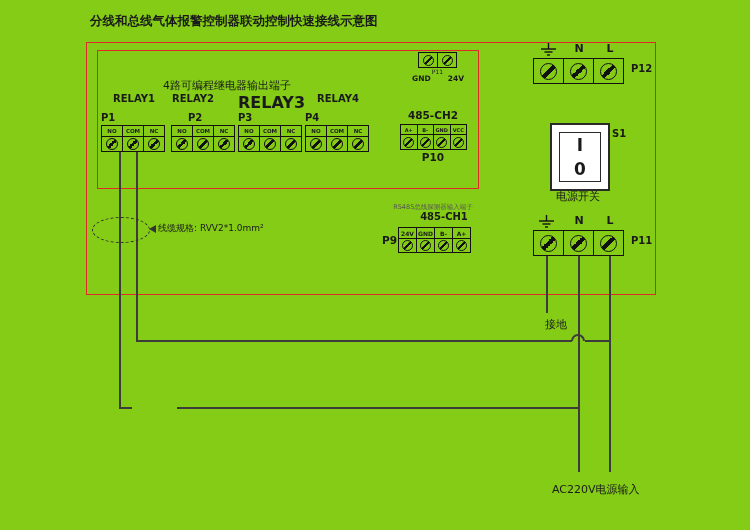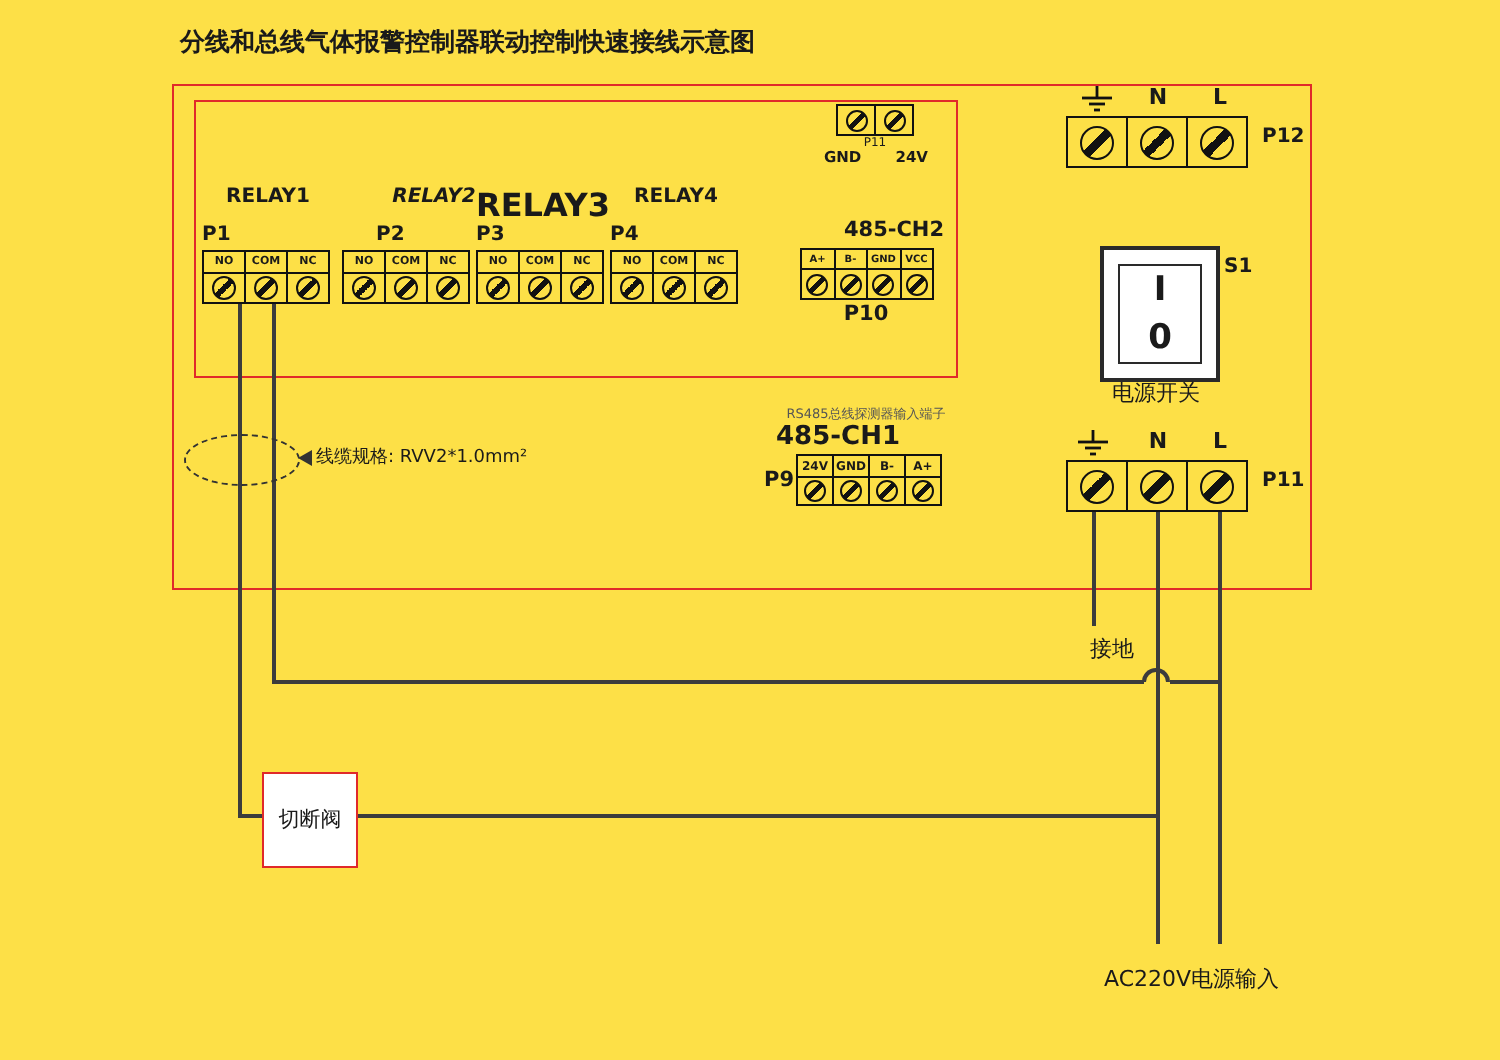"分线和总线气体报警控制器联动控制快速接线示意图" #canvas { background: #fde047 -> #84cc16 }
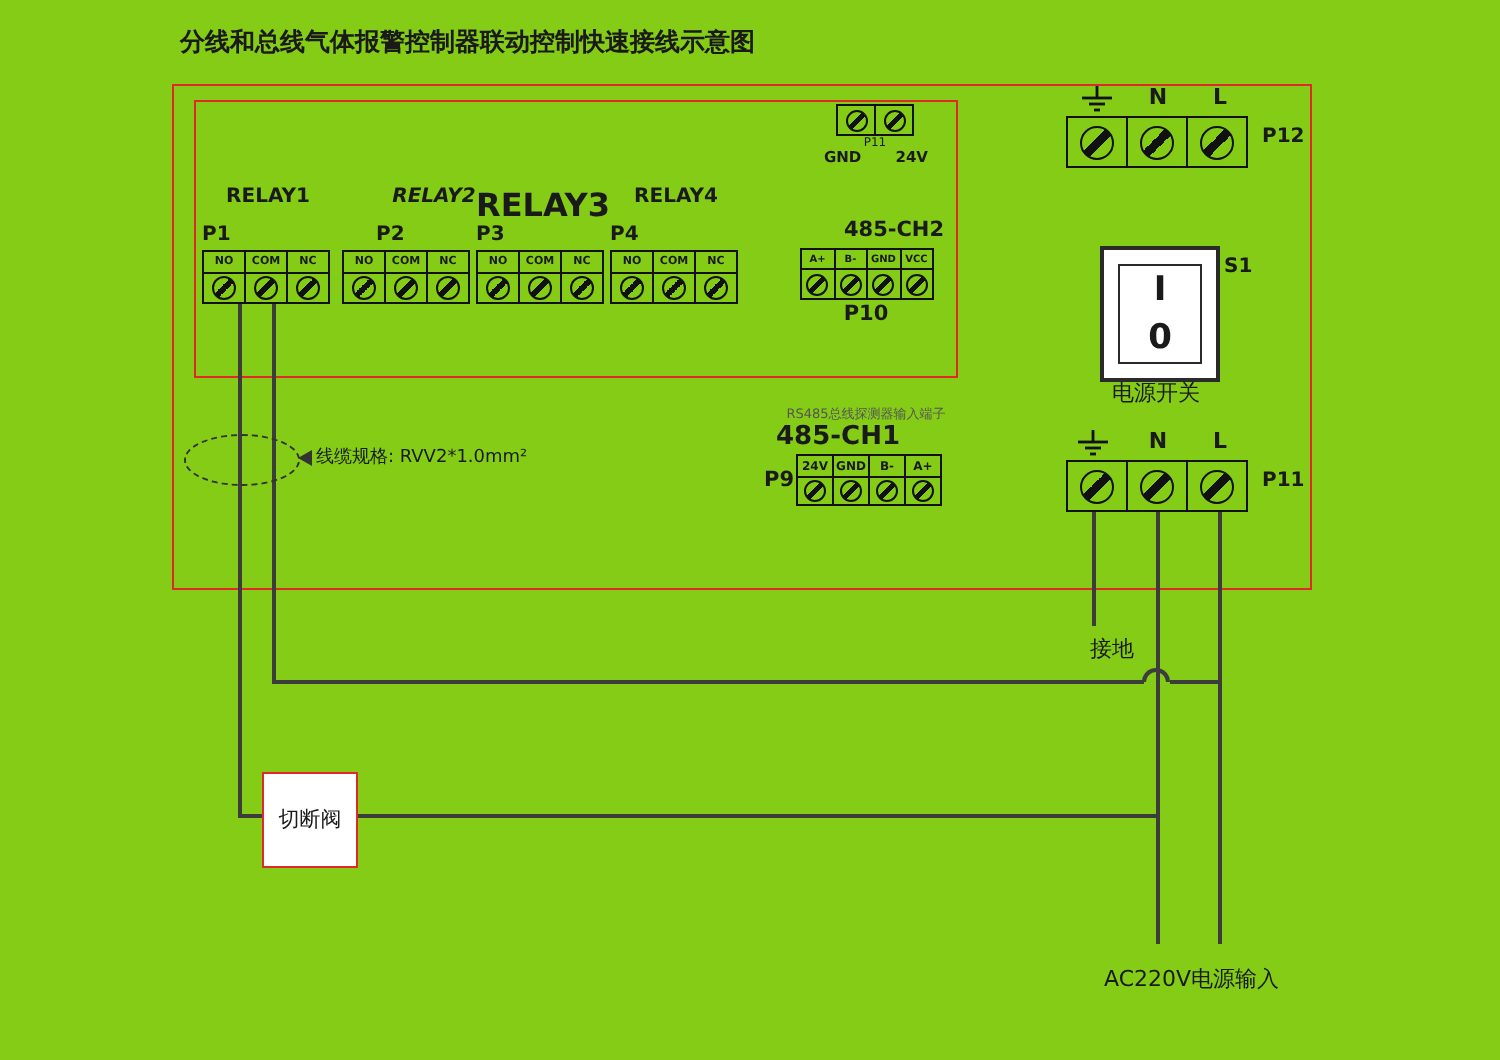"4路可编程继电器输出端子" div.abs { html: none -> <div>4路可编程继电器输出端子</div> }
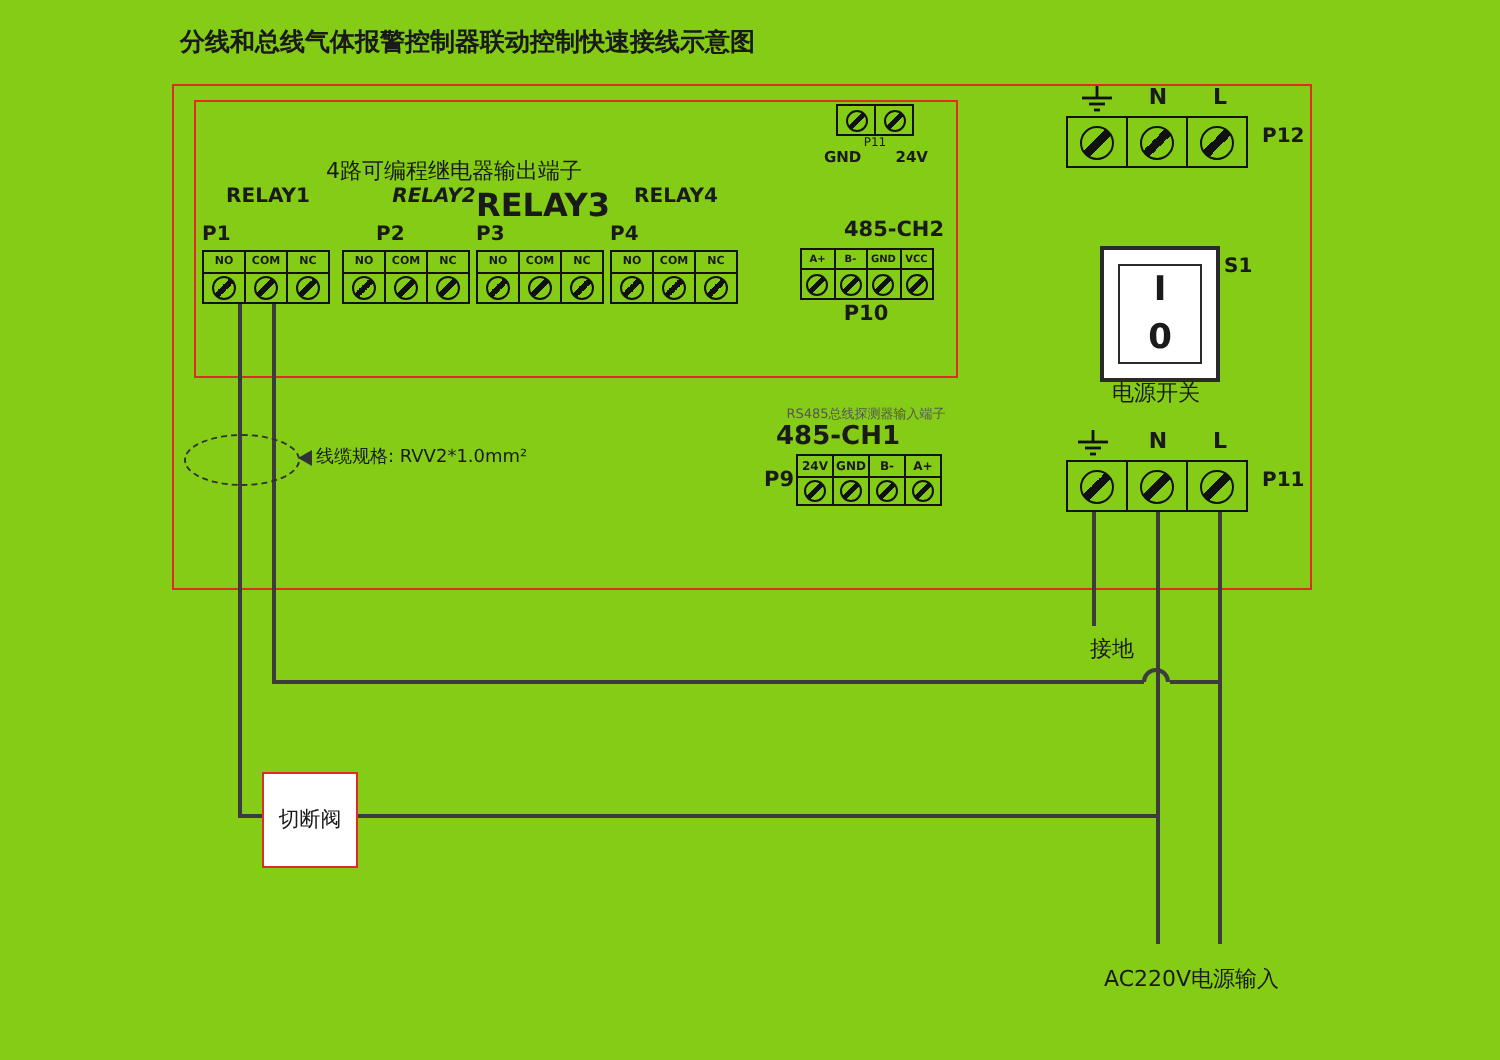"RELAY2" div.abs { font-style: italic -> none; left: 184px -> 160px }
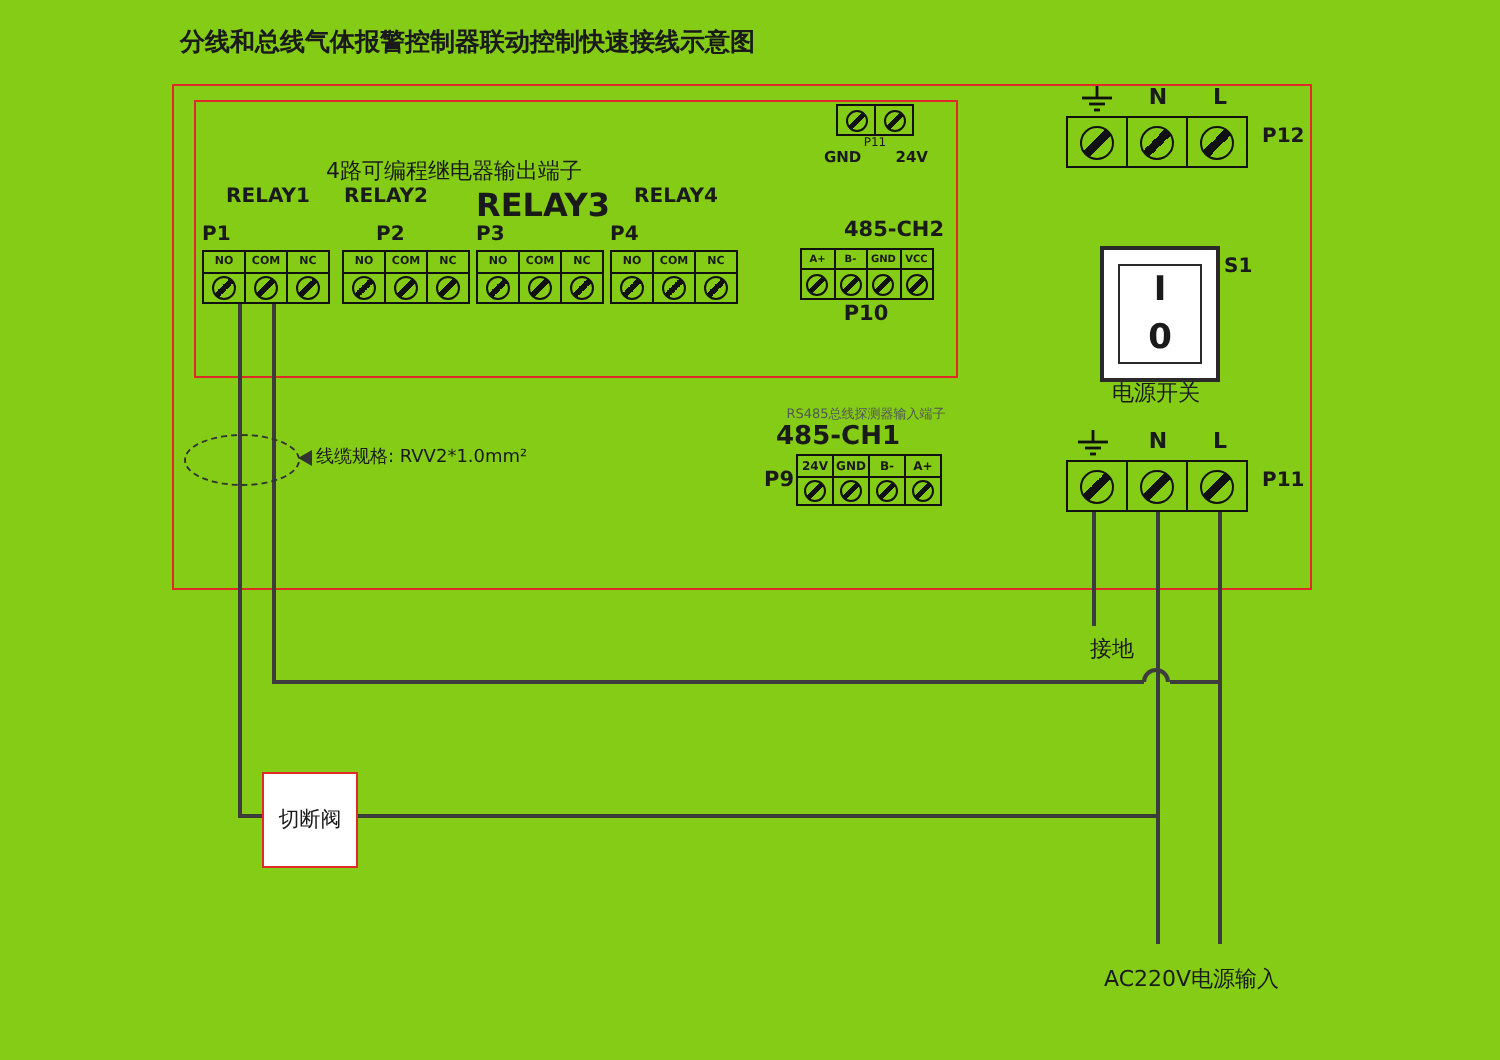"485-CH2" div.abs { margin-left: 14px -> none }
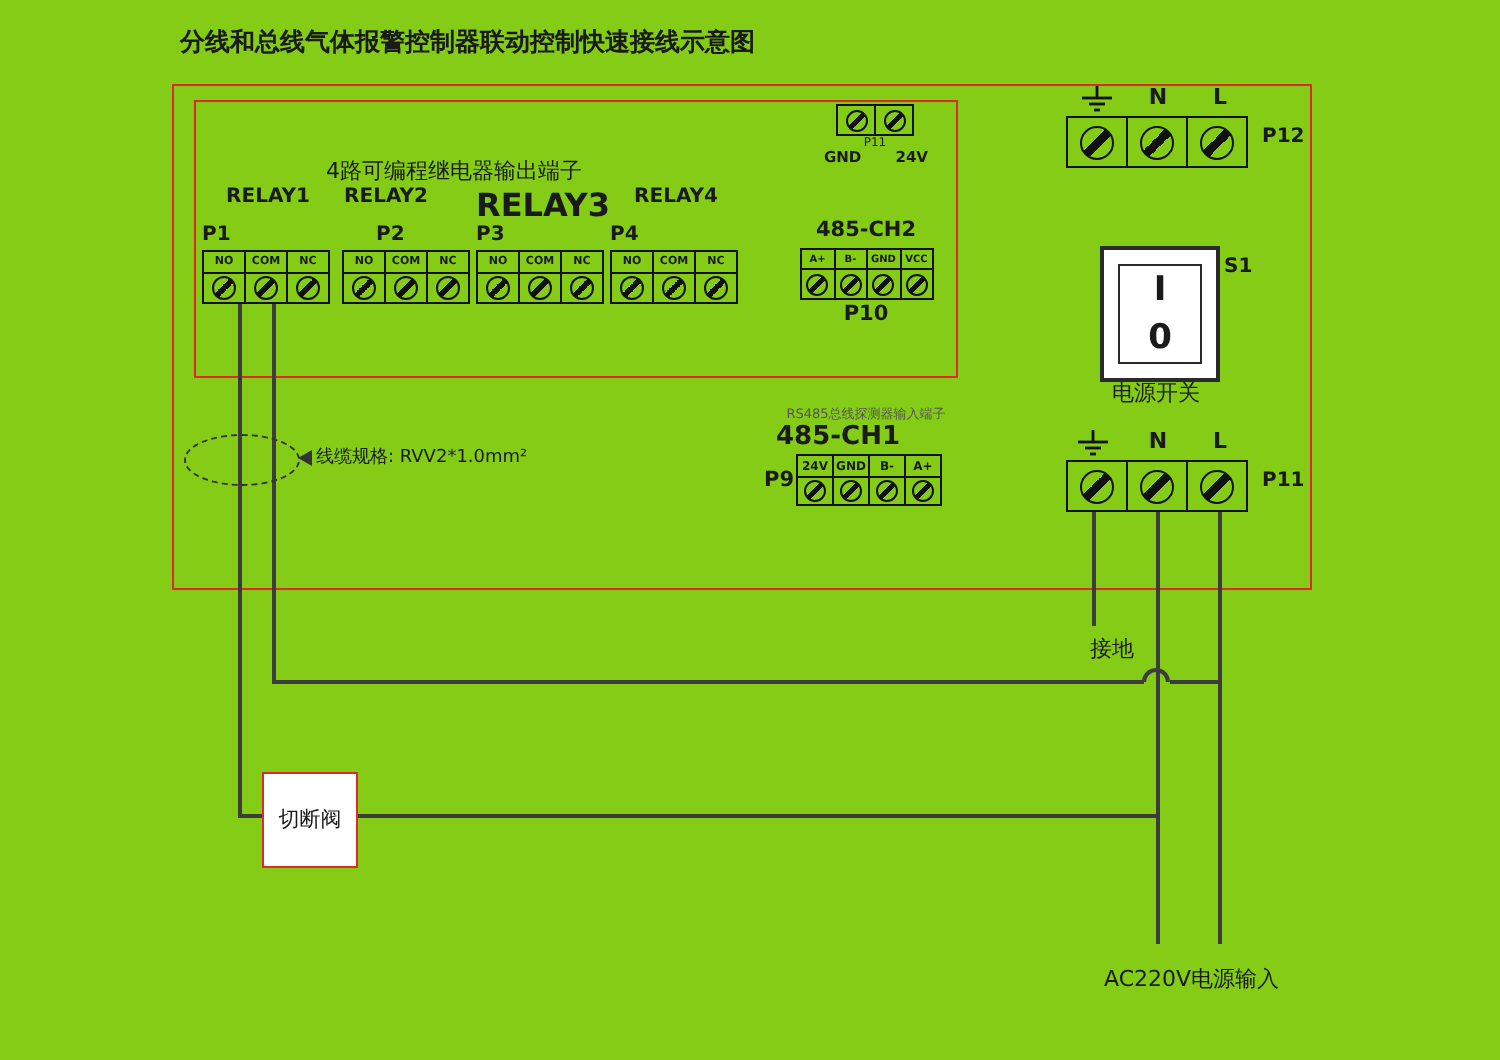"485-CH1" div.abs { font-size: 13px -> 10px; left: 371px -> 396px }
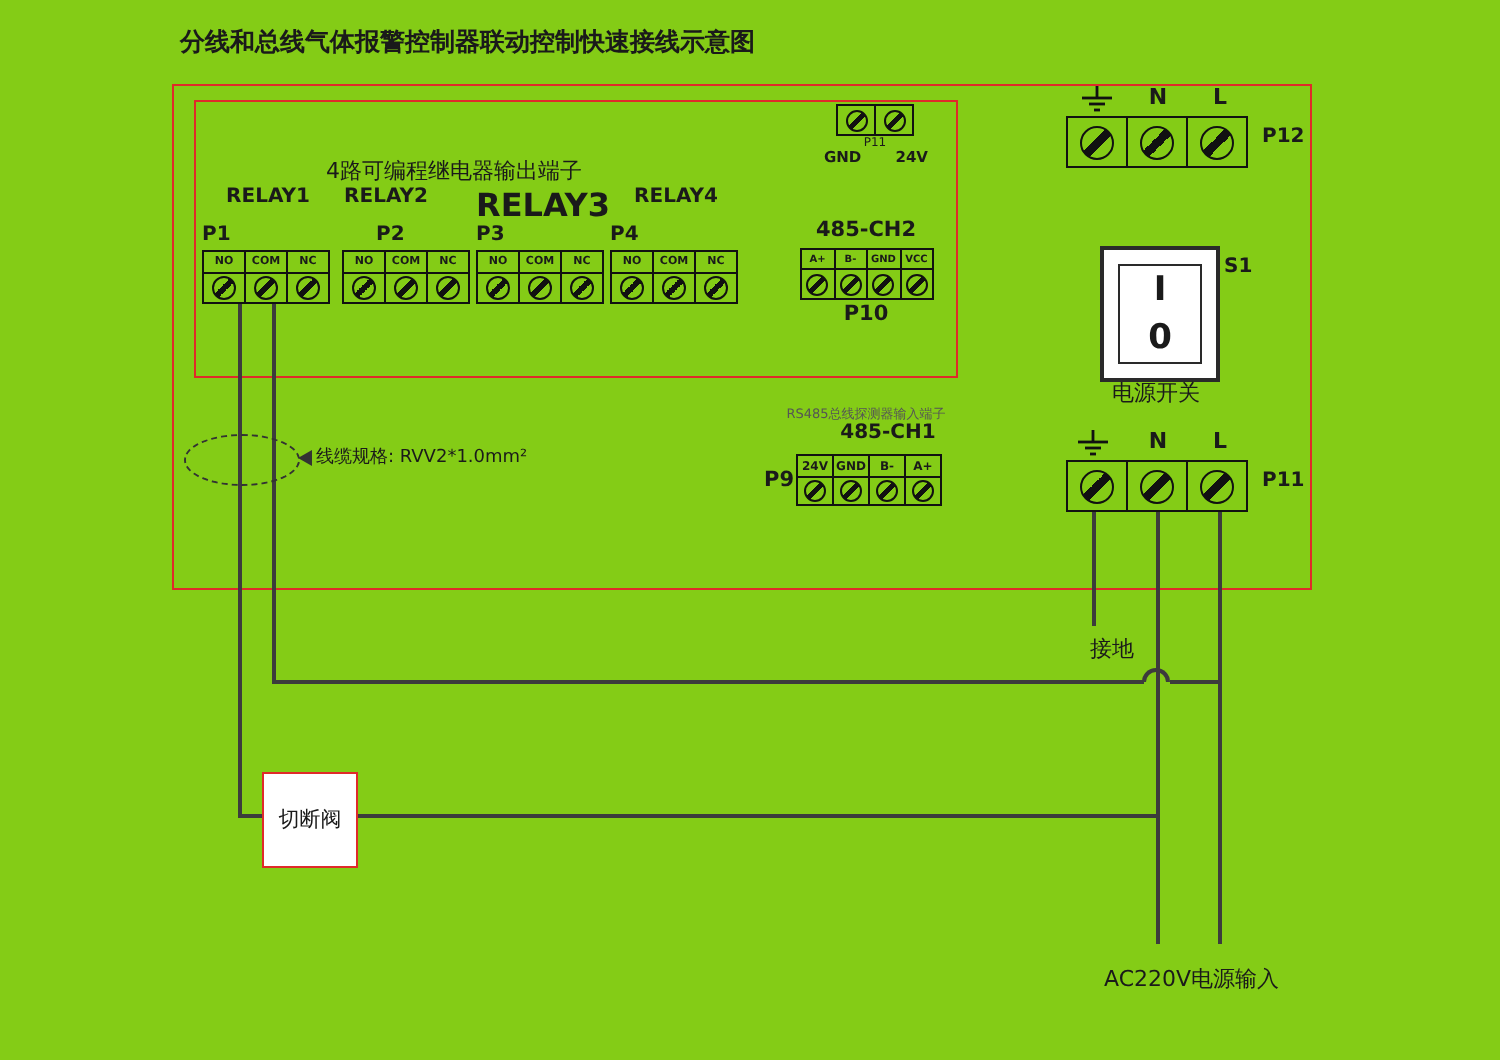"切断阀" div.valvebox { html: <div> <span>切断阀</span> </div> -> none }
